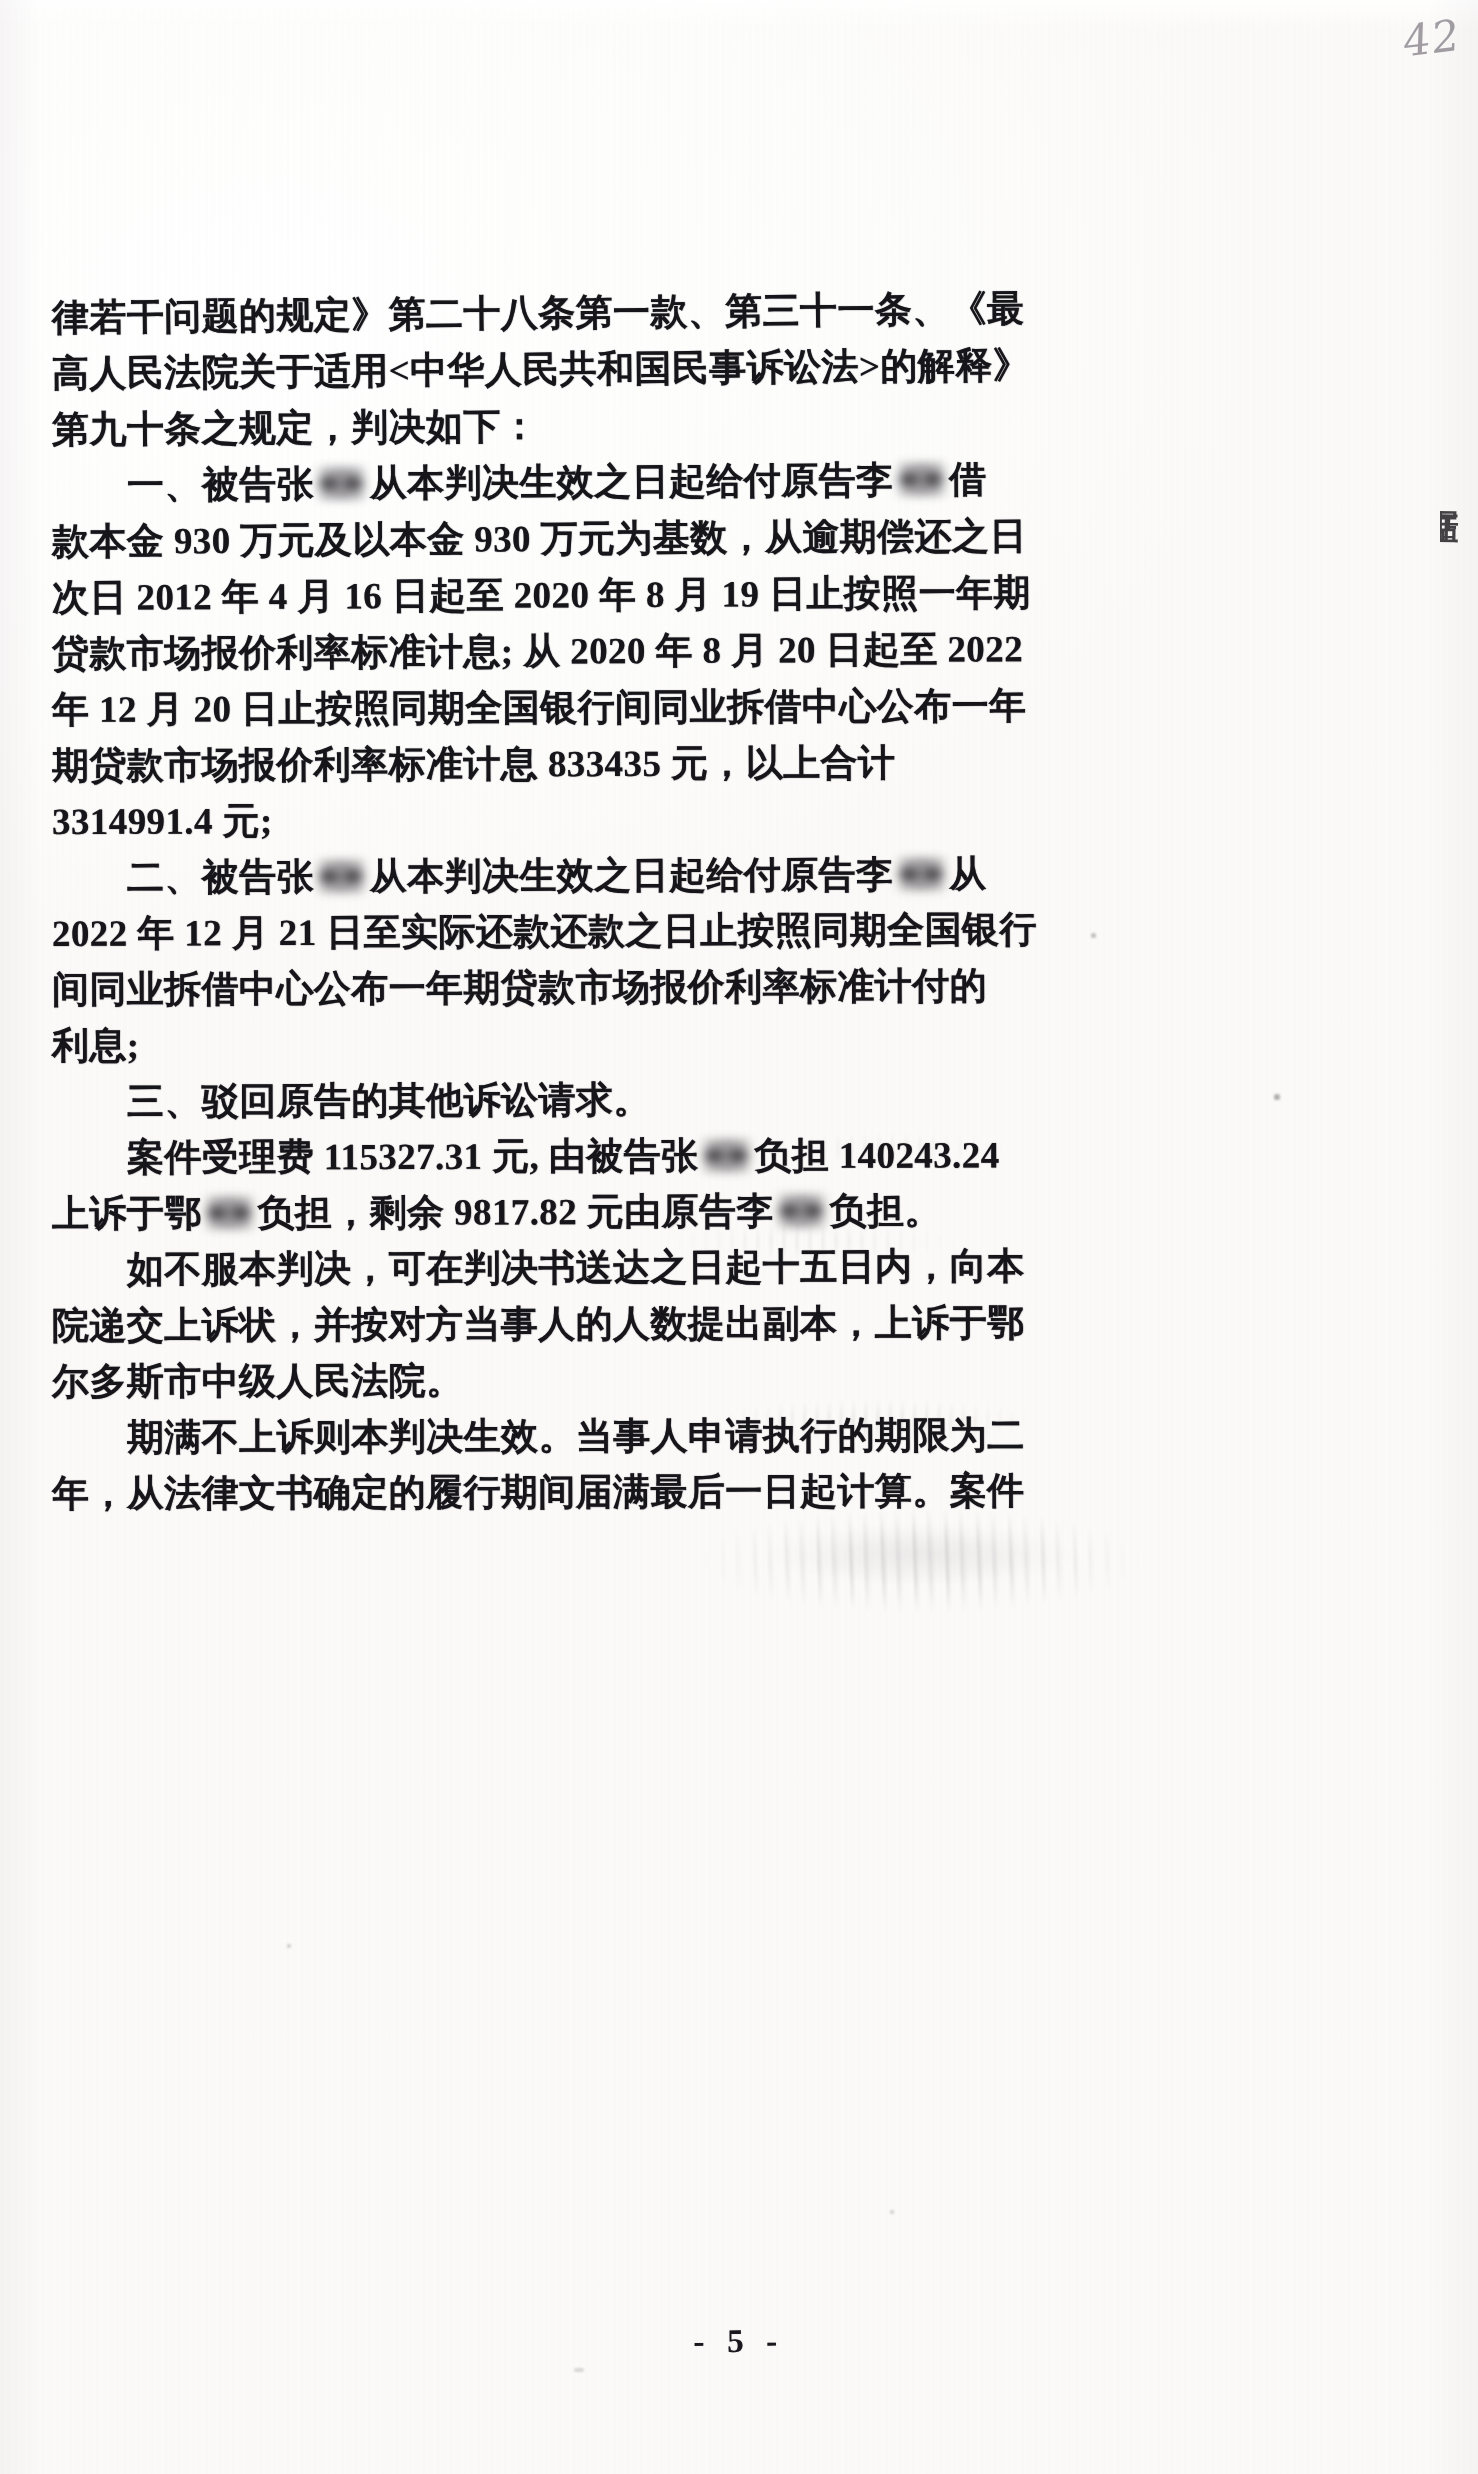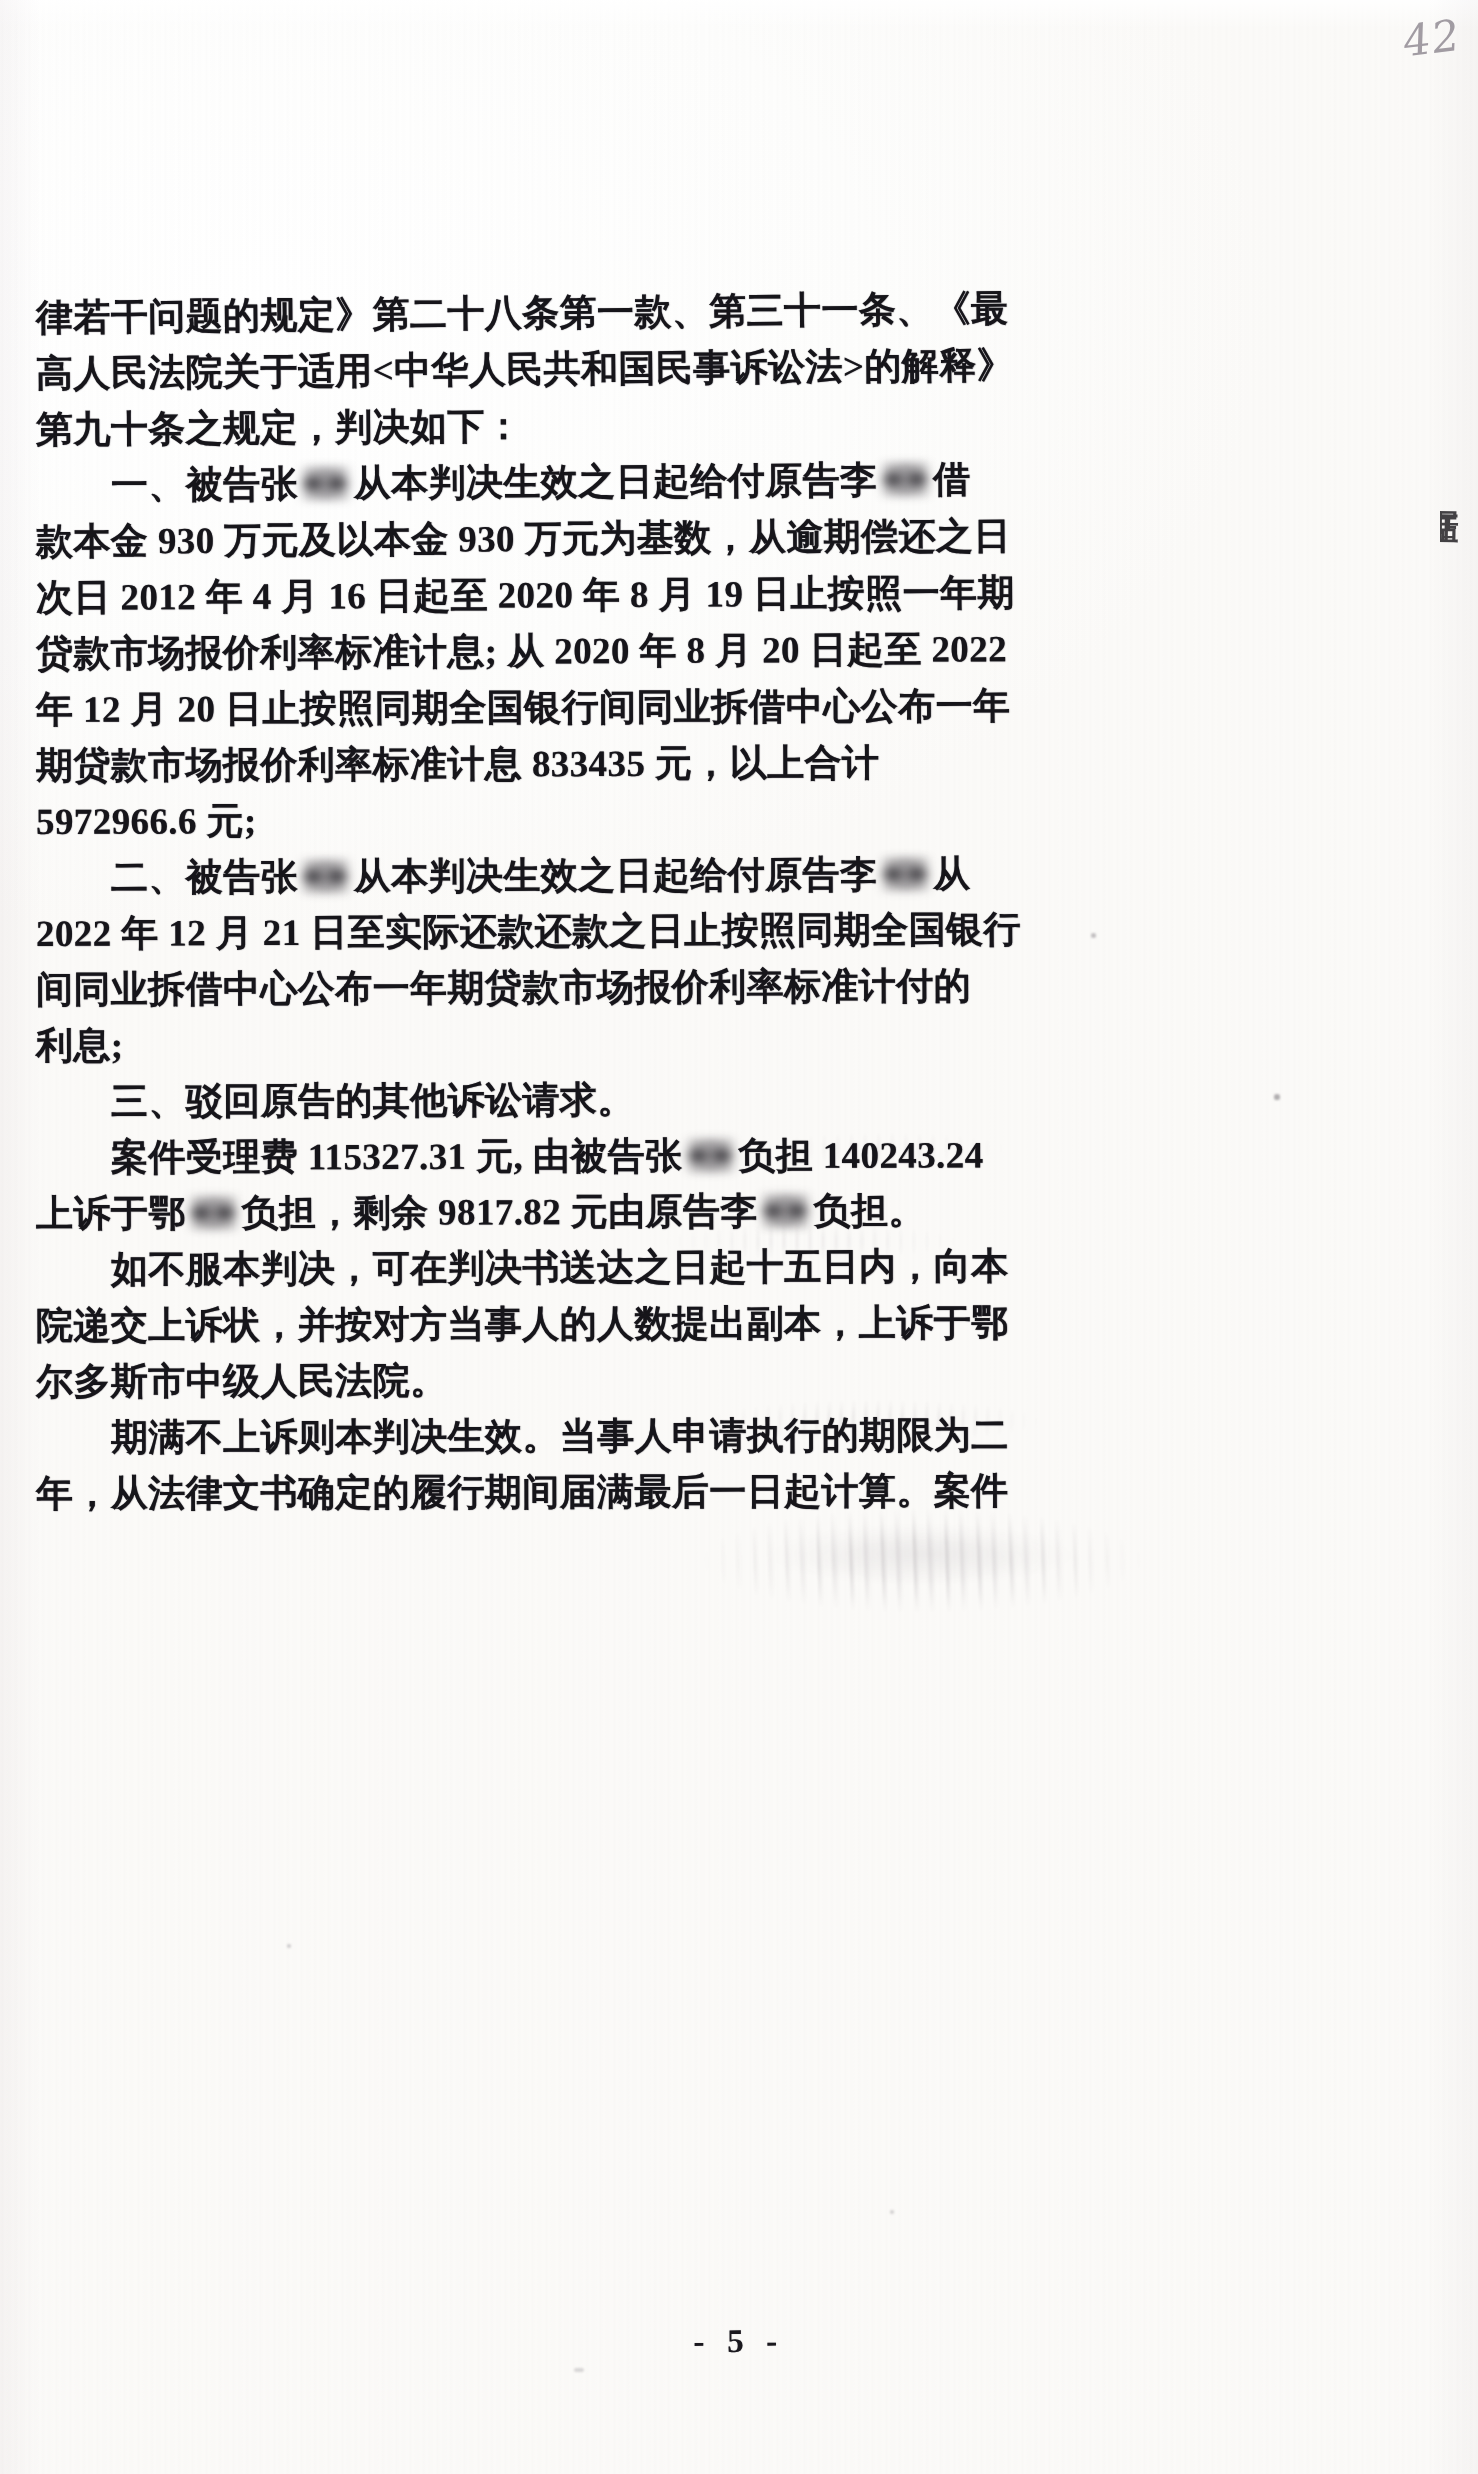"律若干问题的规定》第二十八条第一款、第三十一条、《最" #body { left: 36px -> 52px }
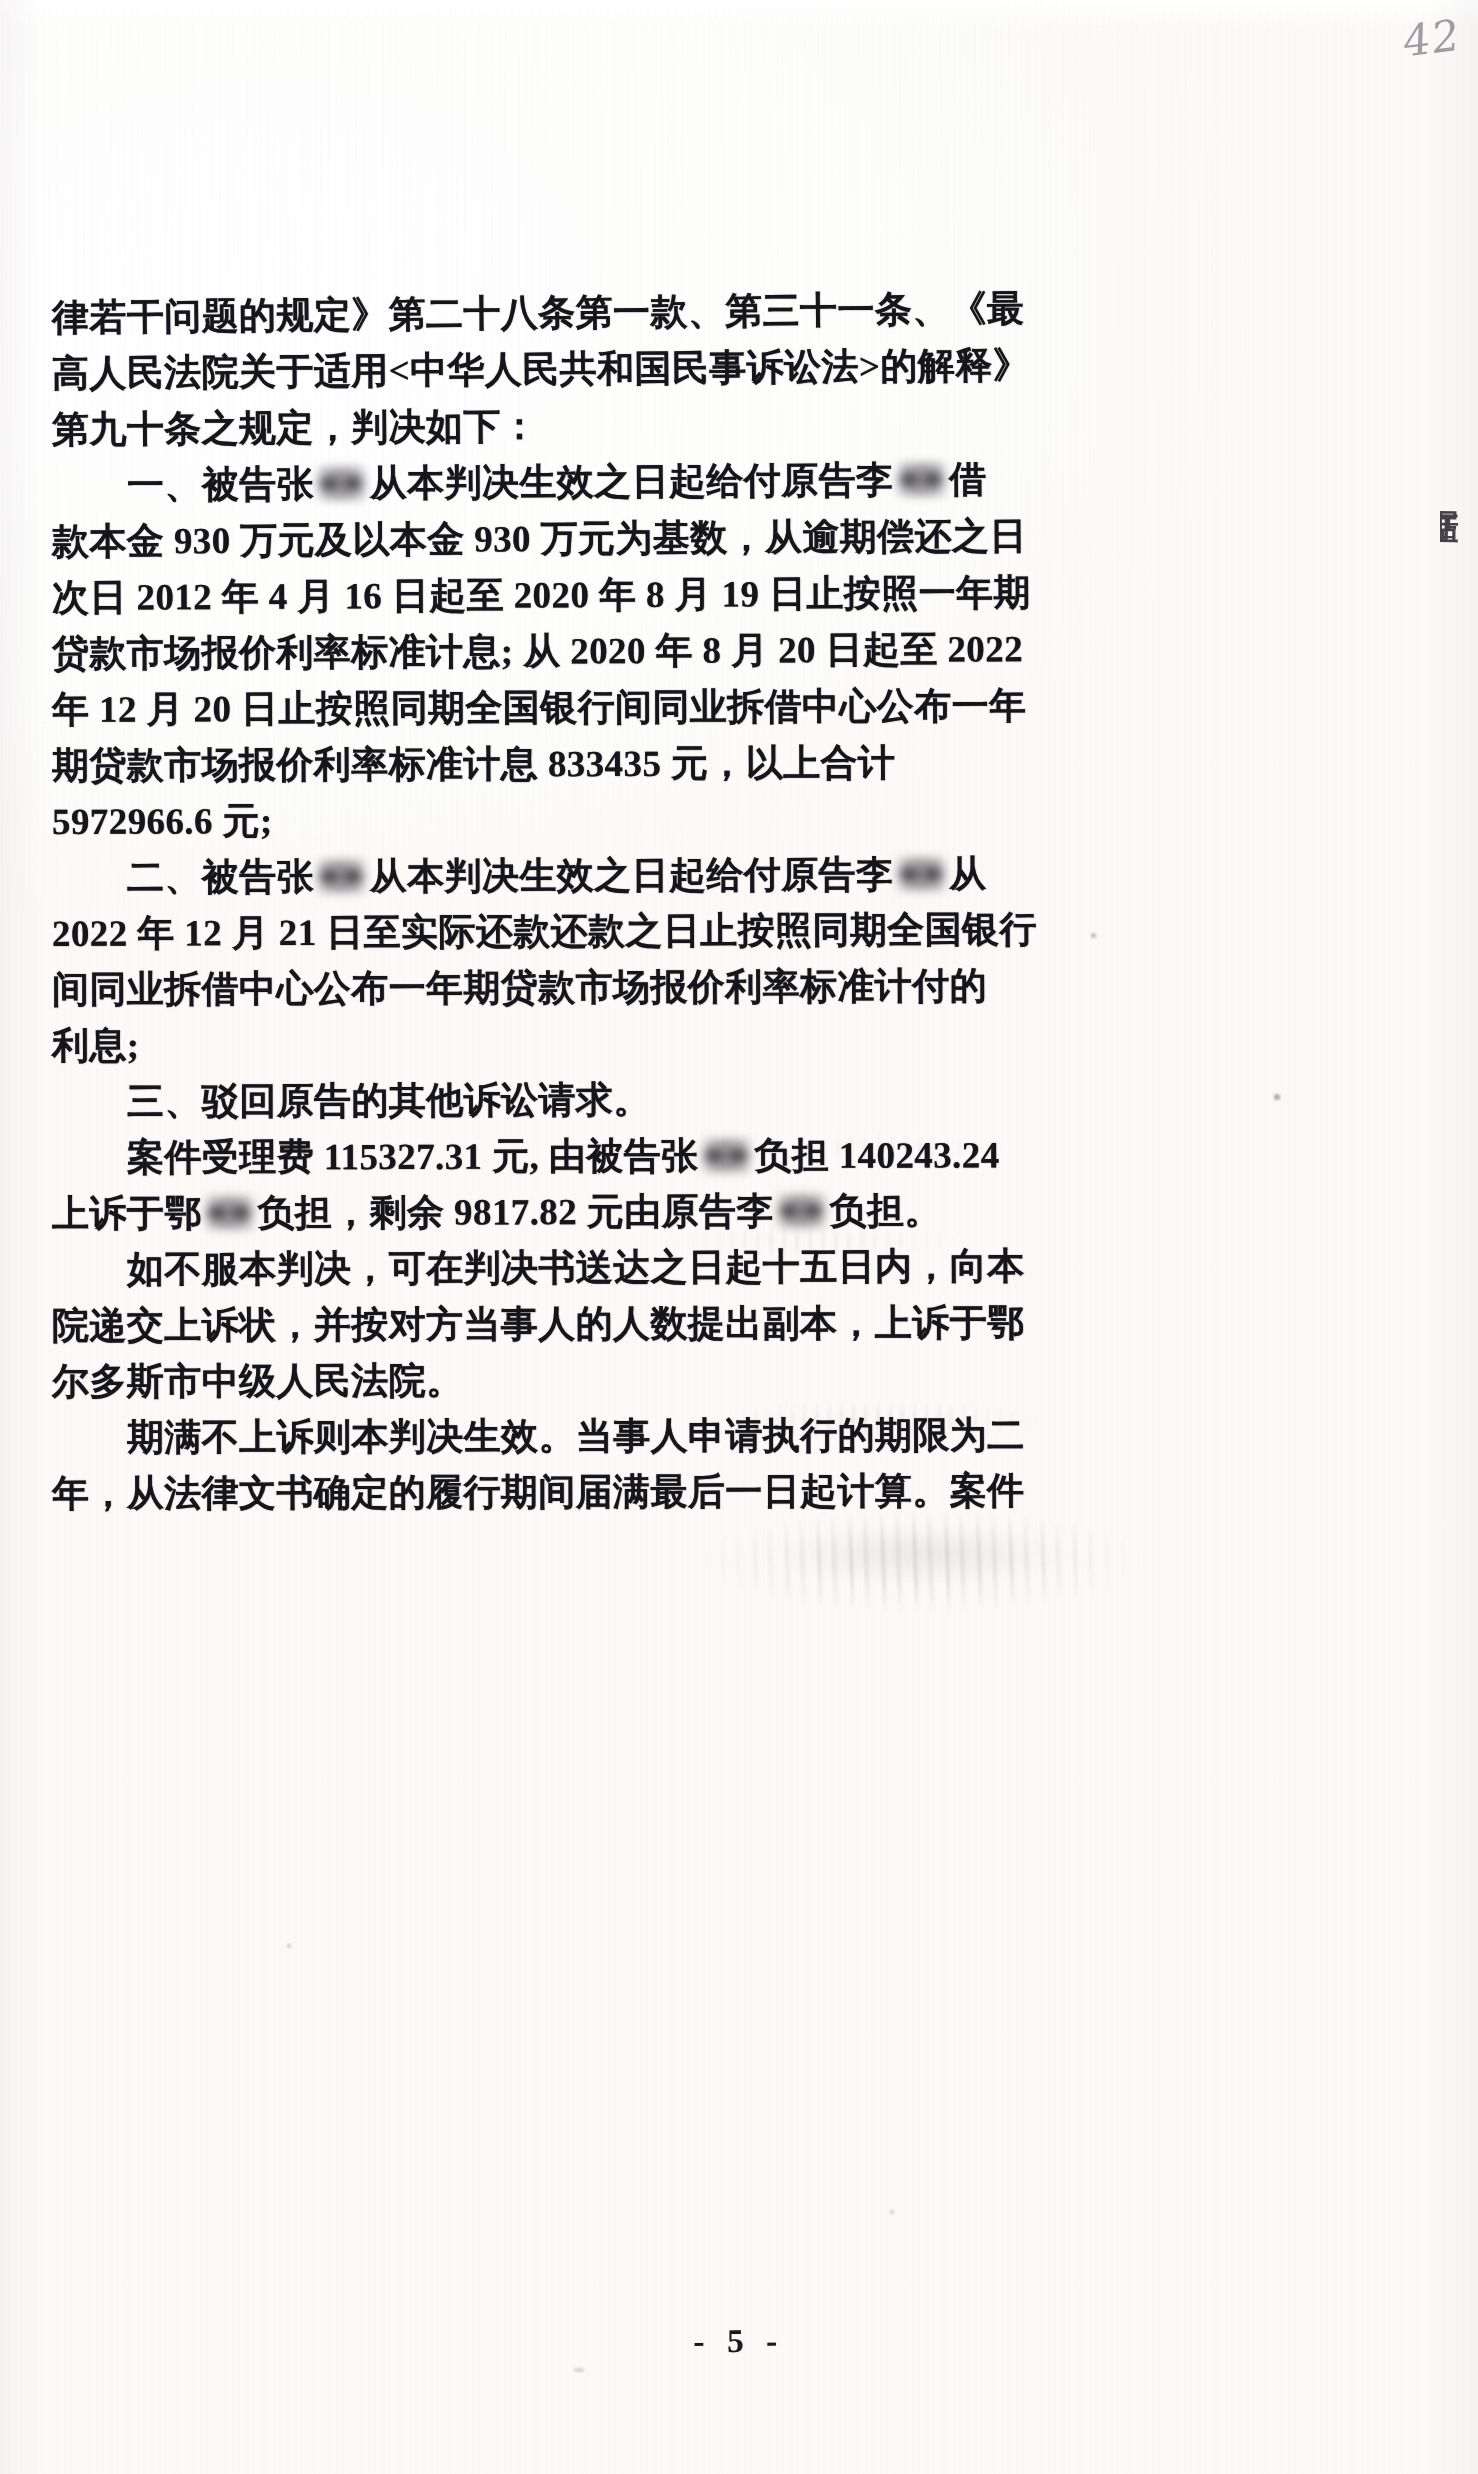"5972966.6 元;" span { text: 5972966.6 -> 3314991.4 }
